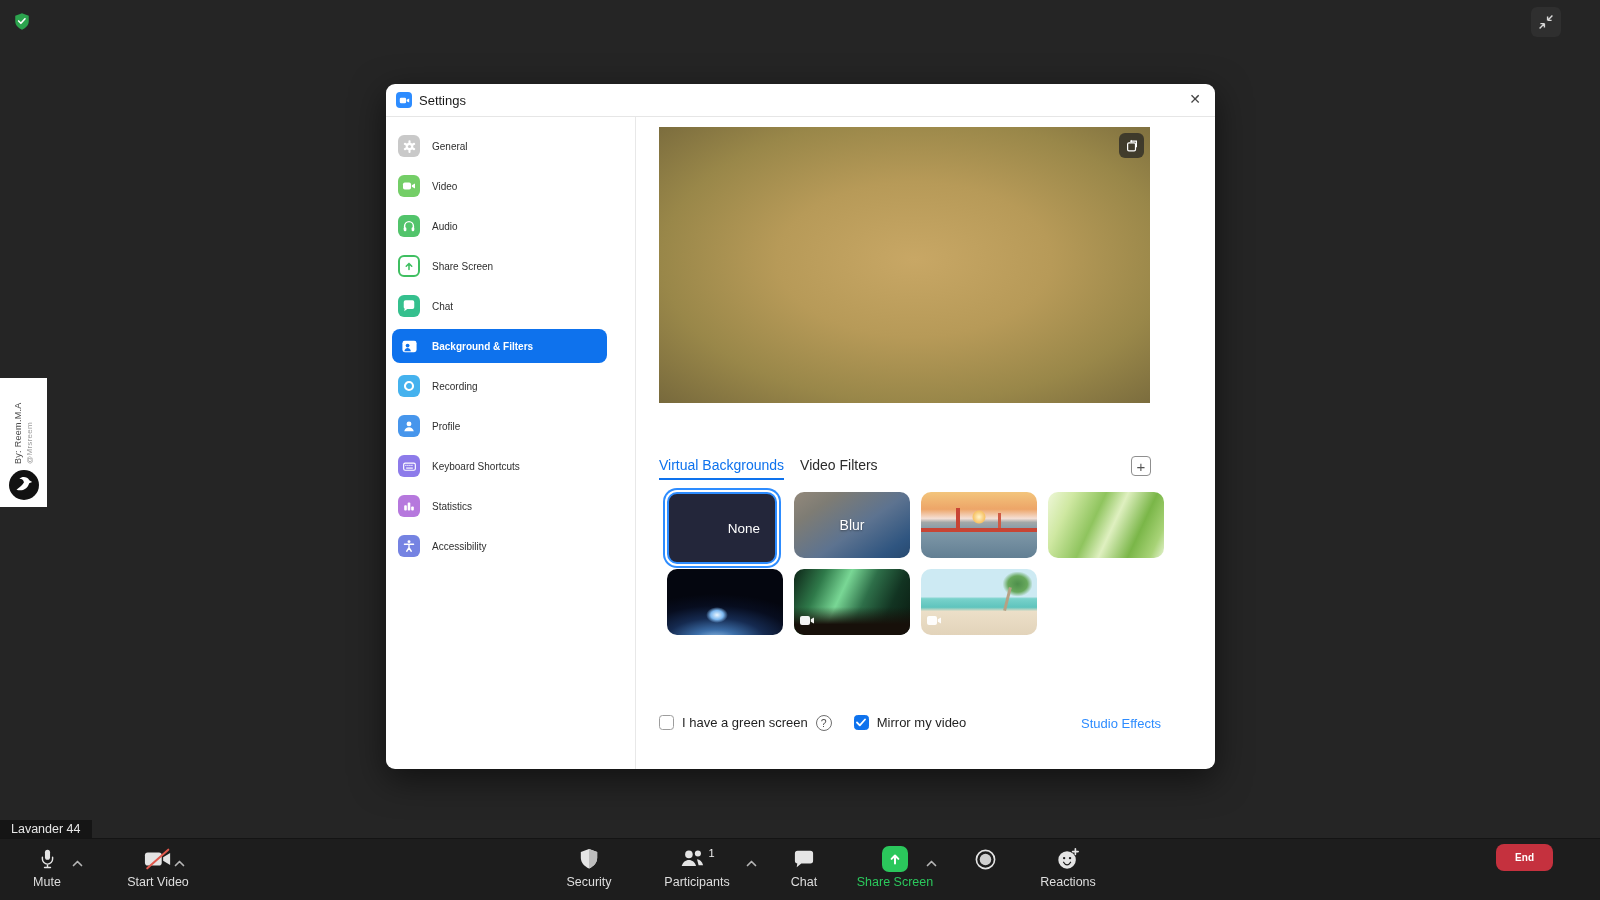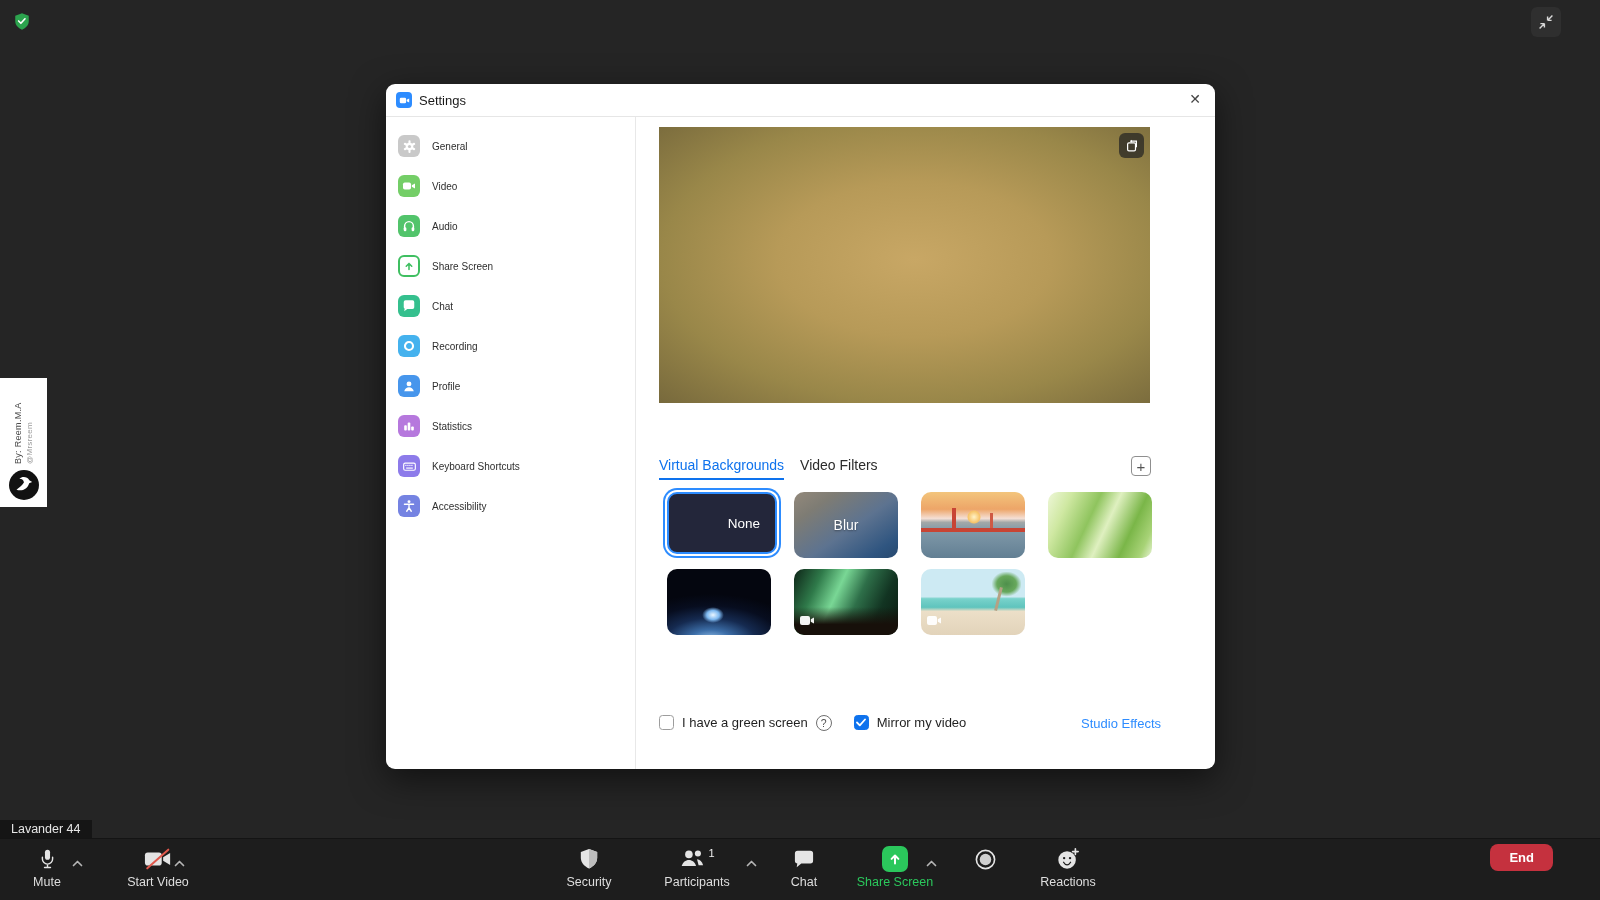"Background & Filters" div.si { html: none -> <div> <span> <svg> <rect></rect> <circle></circle> <path></path> </svg> </span> <span>Background &amp; Filters</span> </div> }
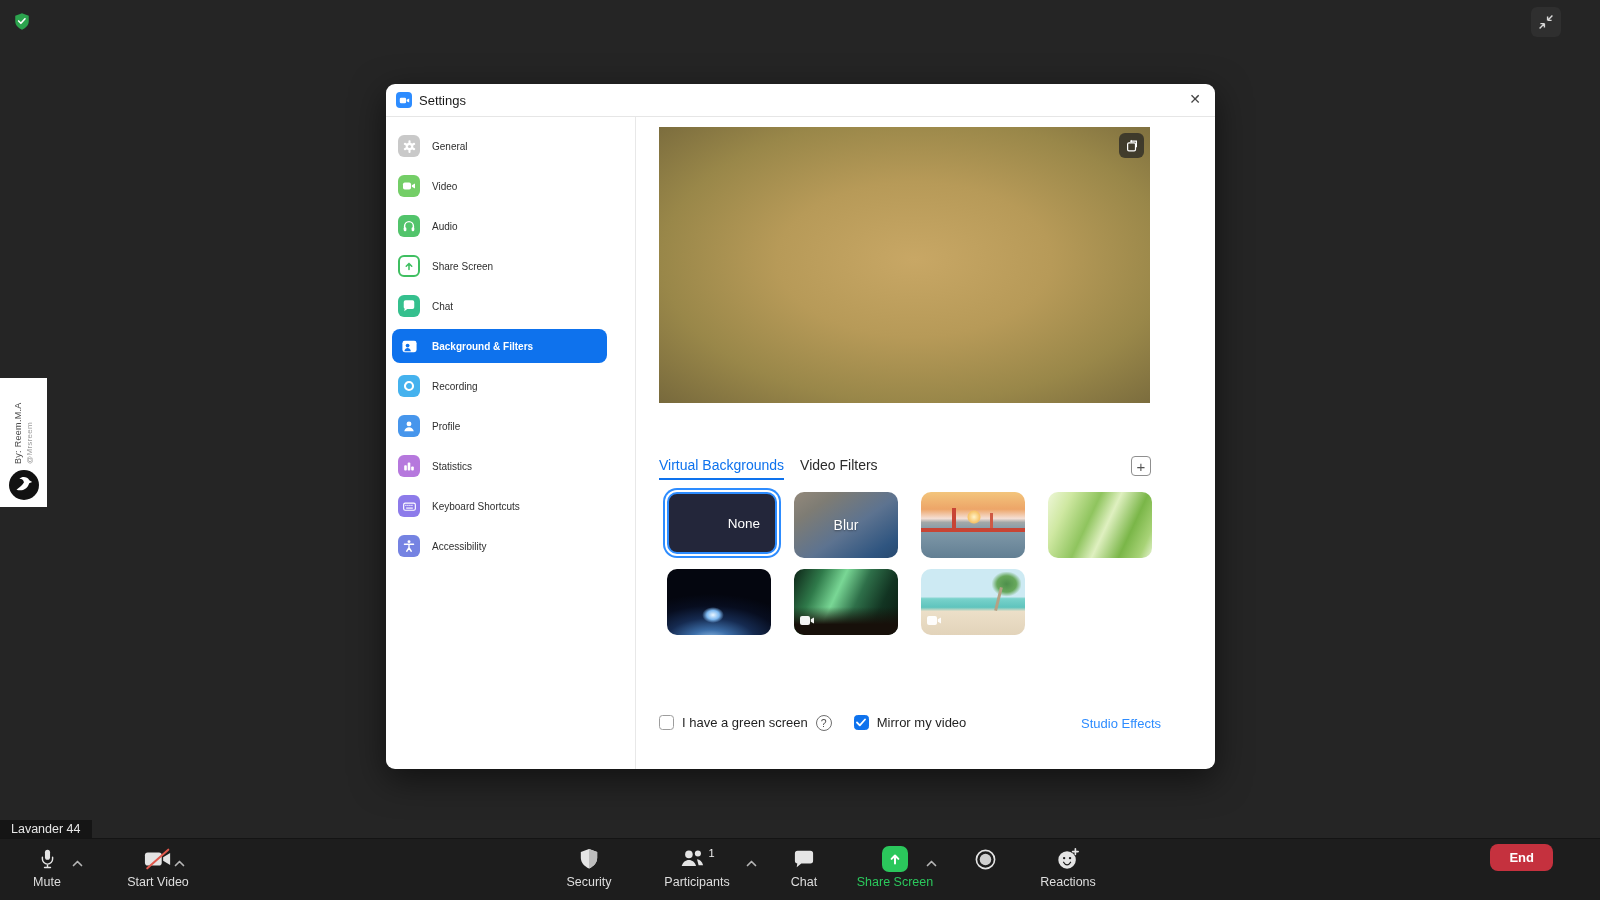"Statistics" div.si { order: before "Keyboard Shortcuts" -> after "Keyboard Shortcuts" }
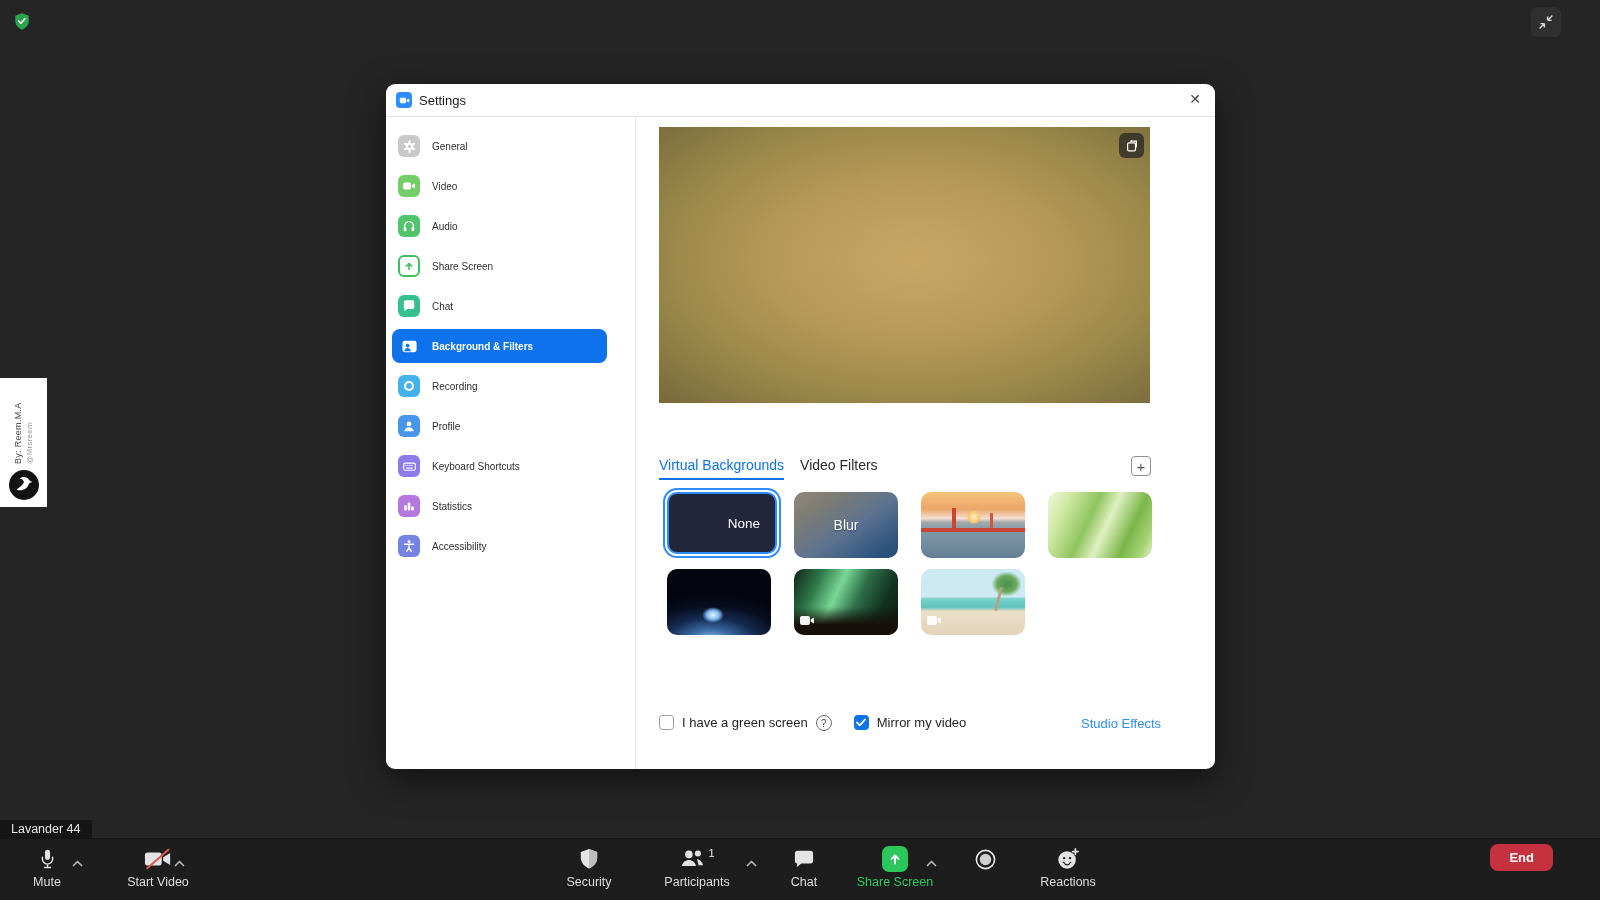"None" .tile.sel { height: 62px -> 72px }
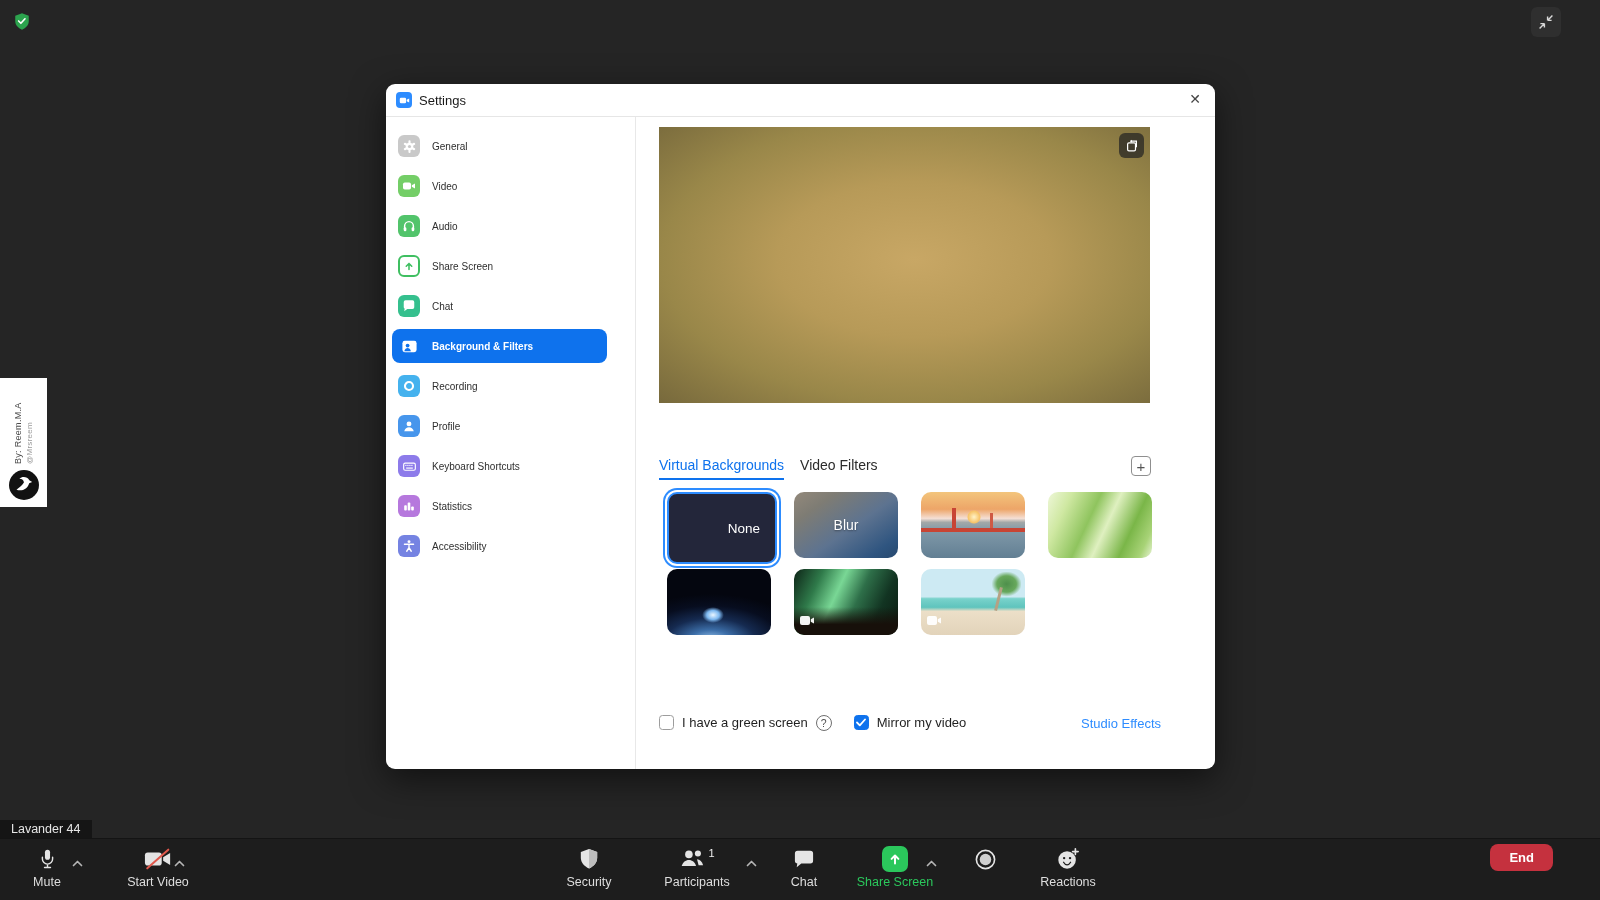"Blur" .tile { width: 104px -> 116px }
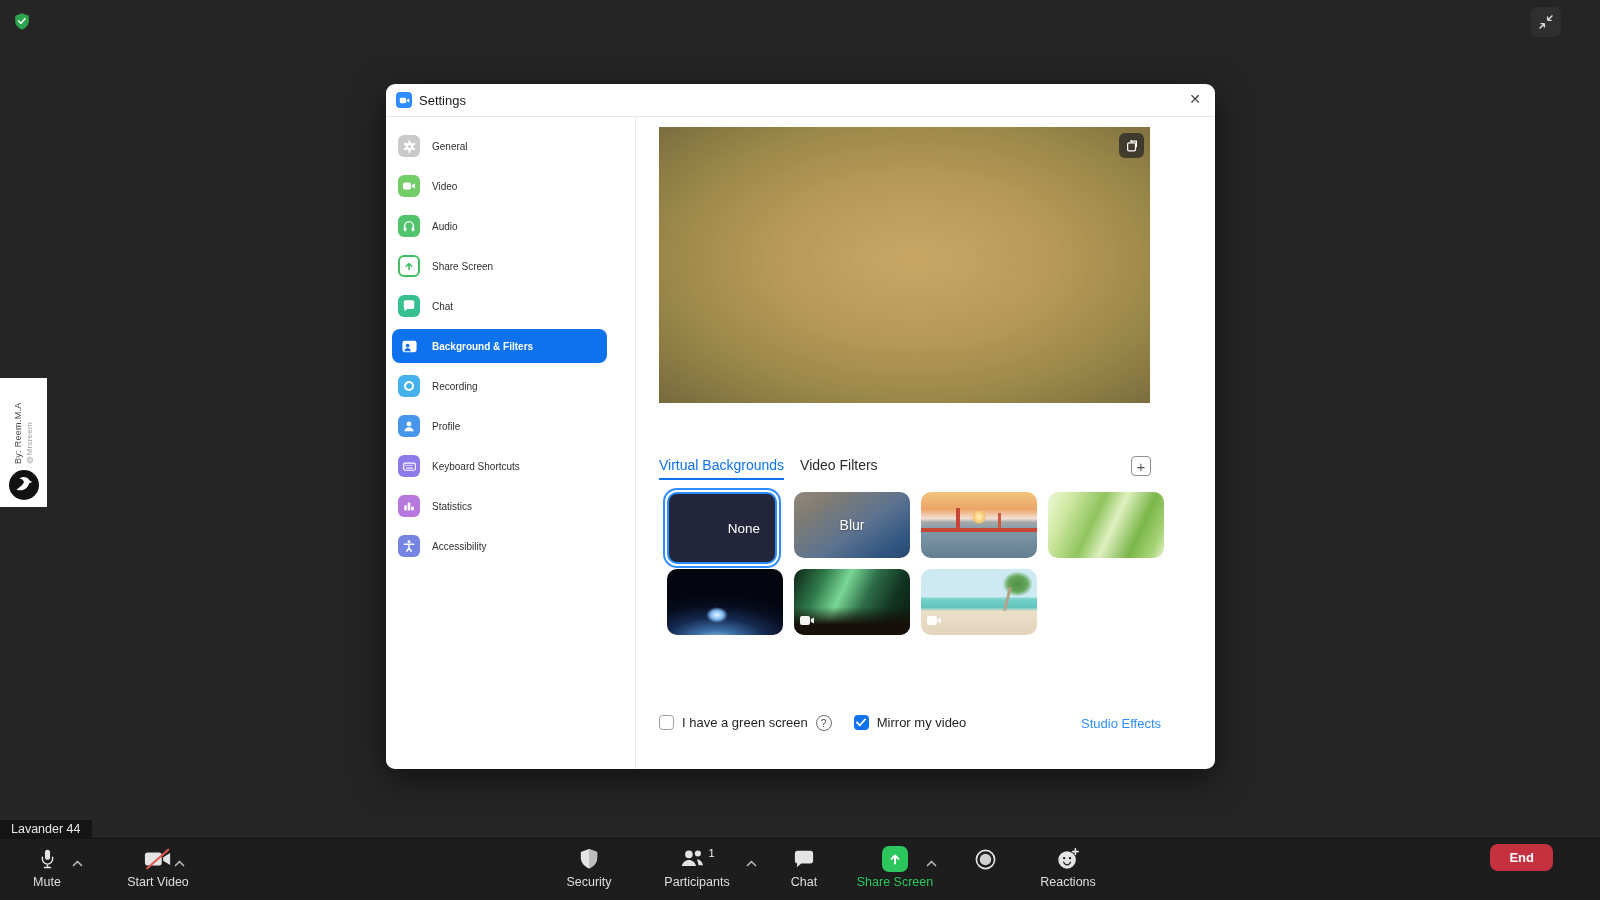"End" .end-btn { font-size: 13px -> 10px }
